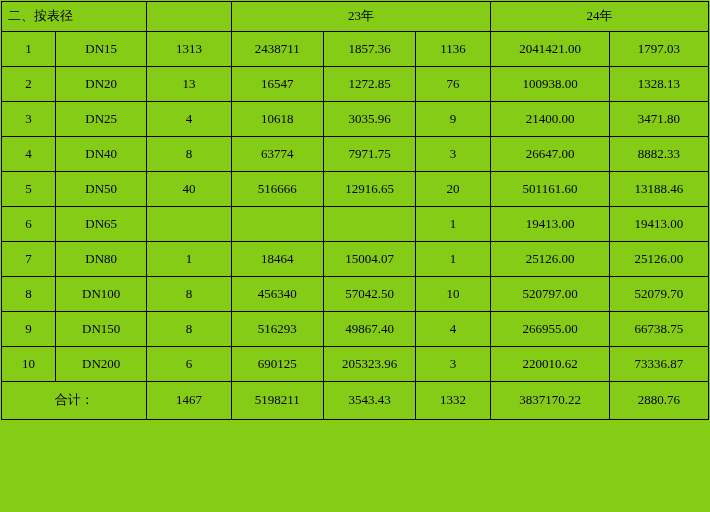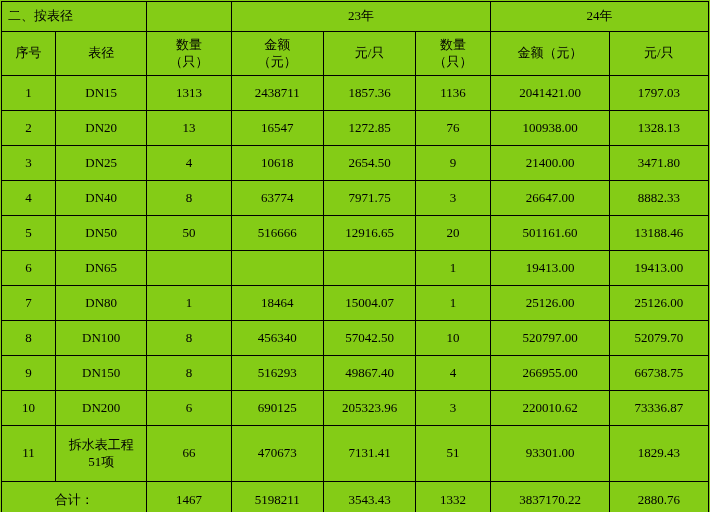"序号" tr.row-header { html: <tr> <td>序号</td> <td>表径</td> <td> <div>数量</div> <div>（只）</div> </td> <td> <div>金额</div> <div>（元）</div> </td> <td>元/只</td> <td> <div>数量</div> <div>（只）</div> </td> <td>金额（元）</td> <td>元/只</td> </tr> -> none }
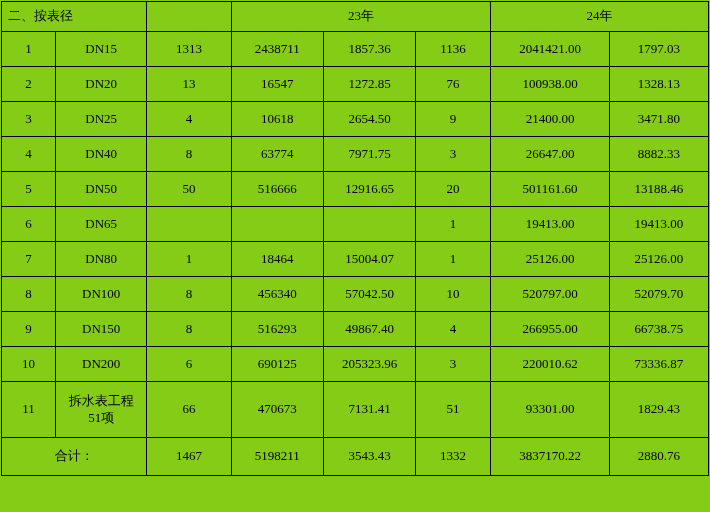"2654.50" td { text: 2654.50 -> 3035.96 }
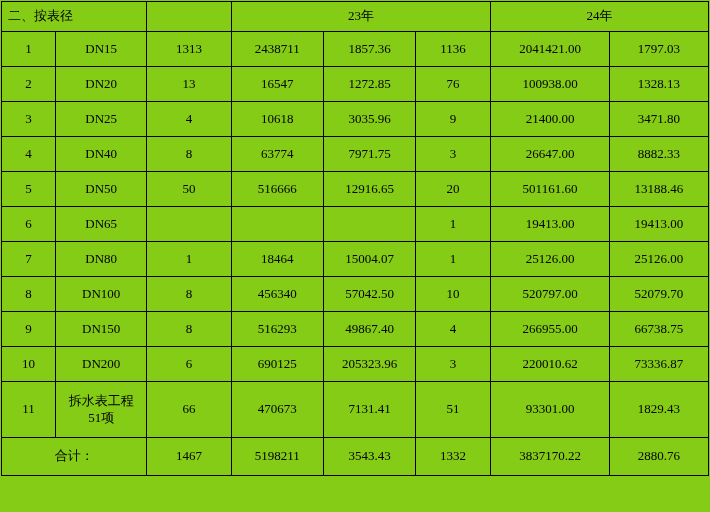"50" td { text: 50 -> 40 }
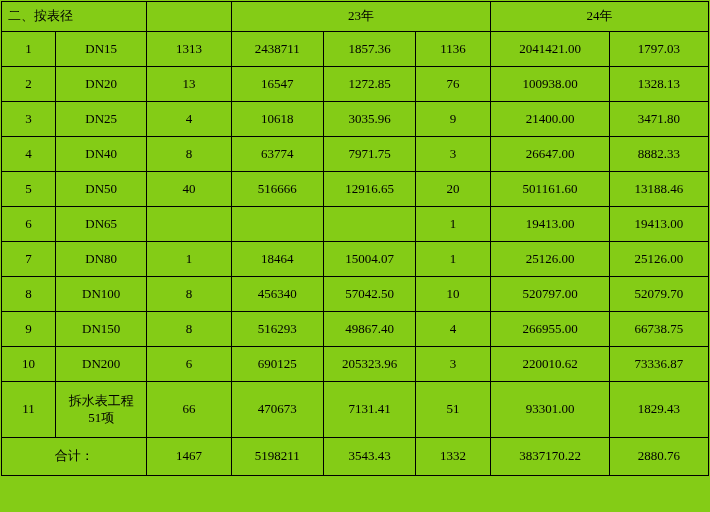"11" tr.row-tall { html: <tr> <td>11</td> <td> <div>拆水表工程</div> <div>51项</div> </td> <td>66</td> <td>470673</td> <td>7131.41</td> <td>51</td> <td>93301.00</td> <td>1829.43</td> </tr> -> none }
